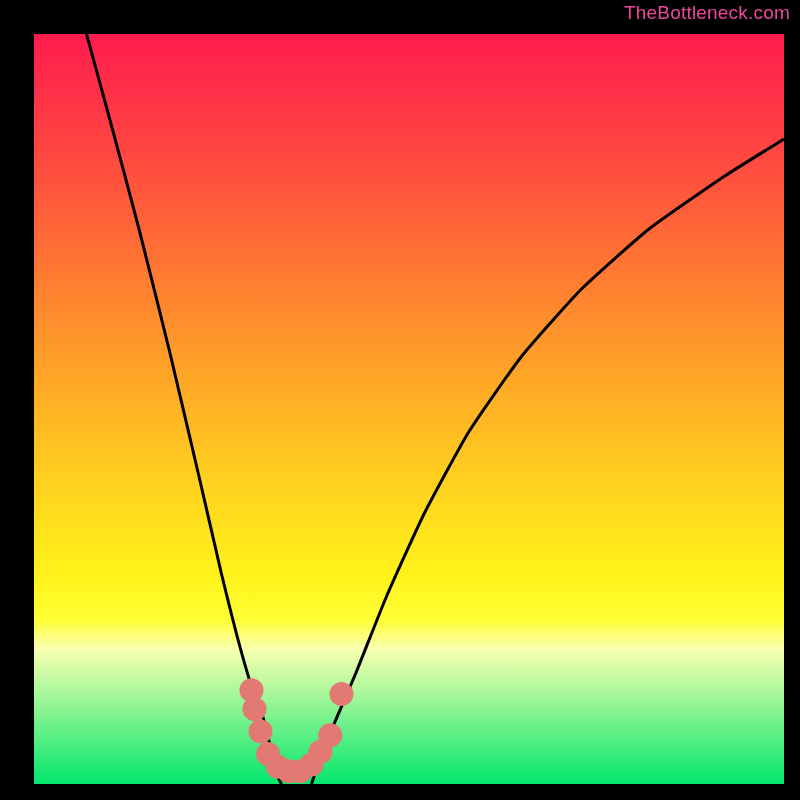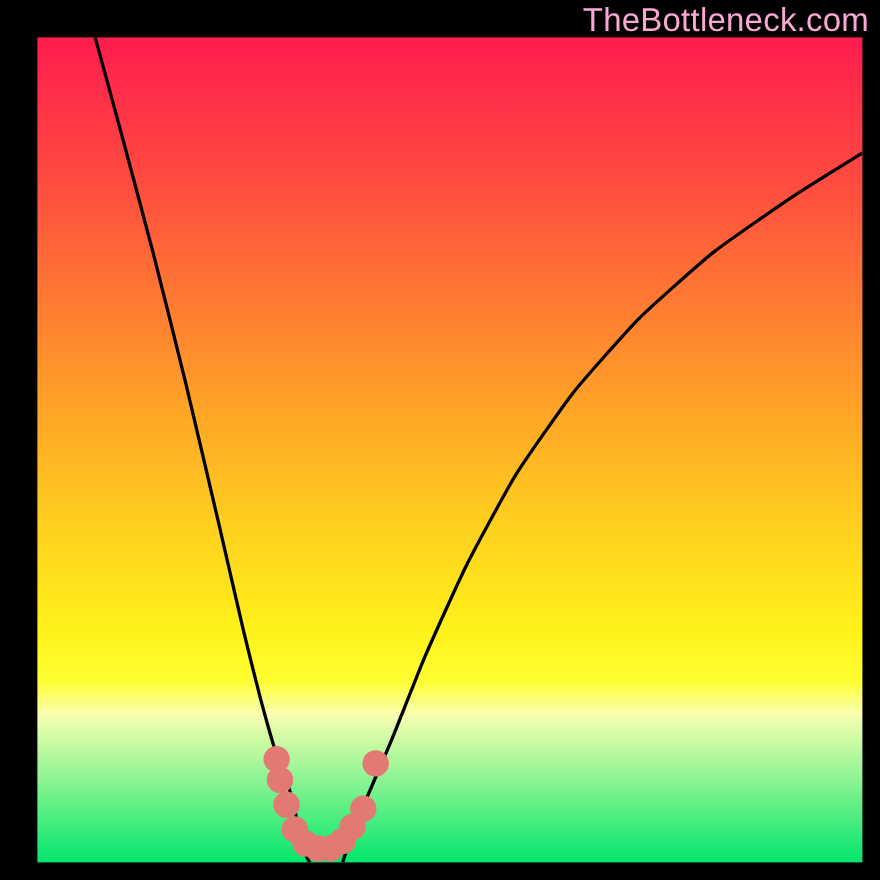"TheBottleneck.com" .watermark { color: #f9a8d4 -> #ec4899; font-size: 30px -> 19px }
